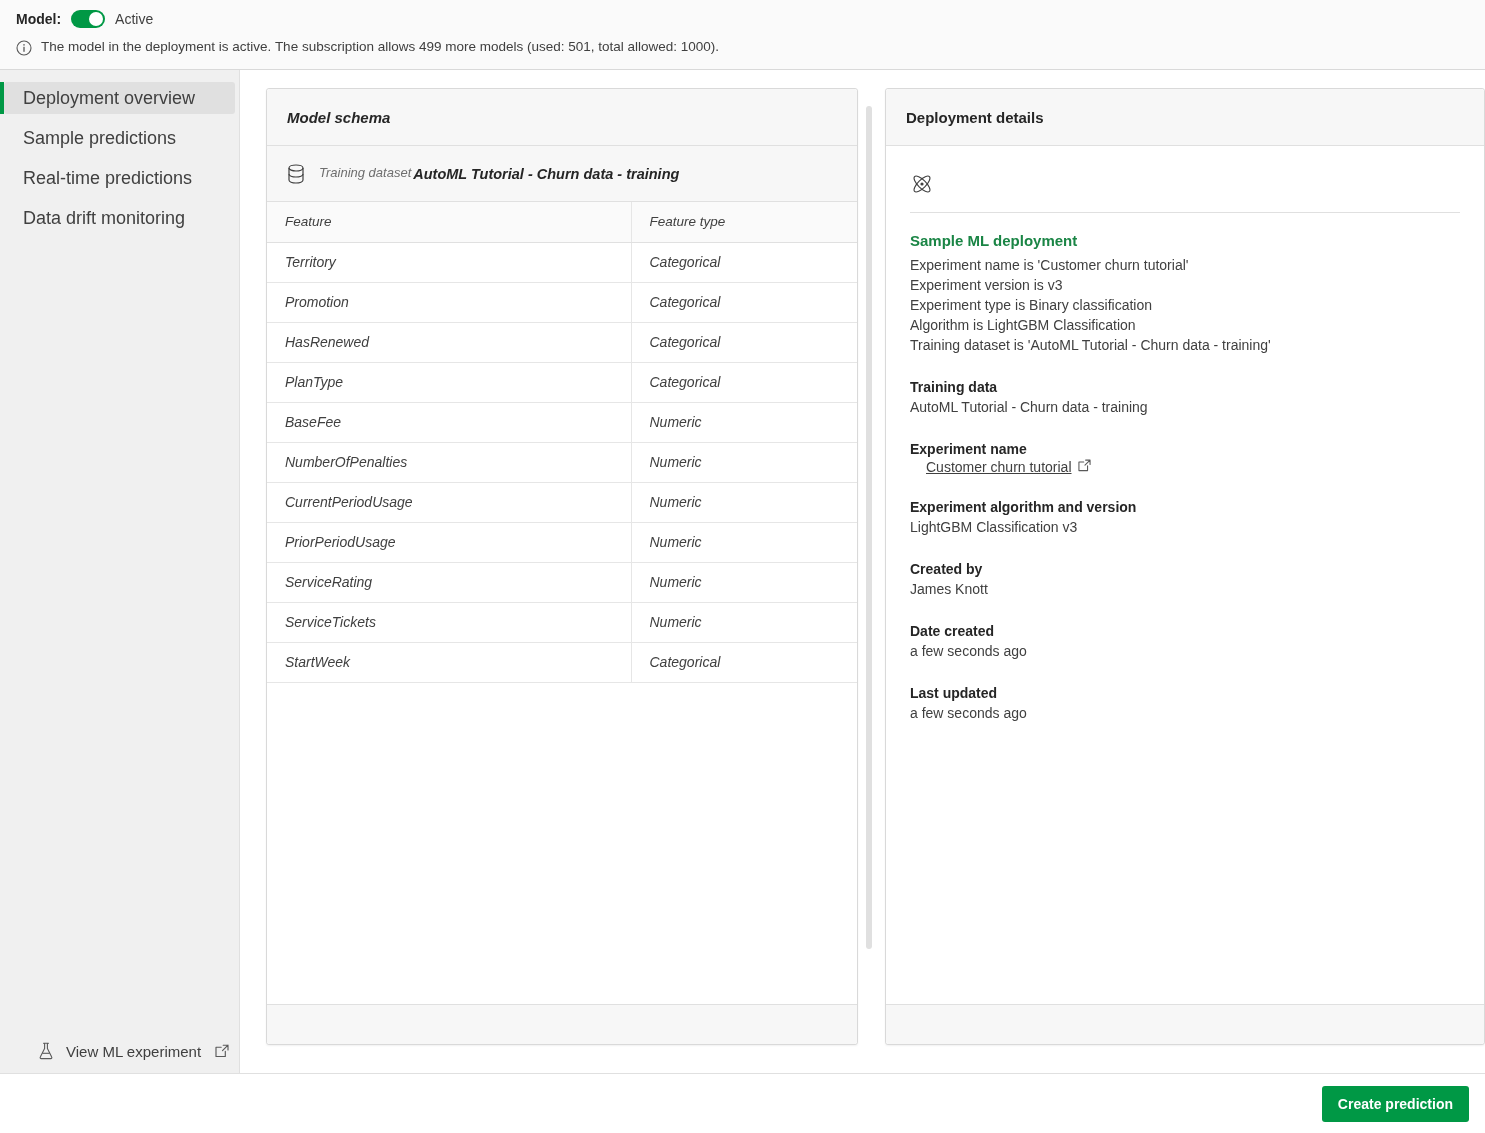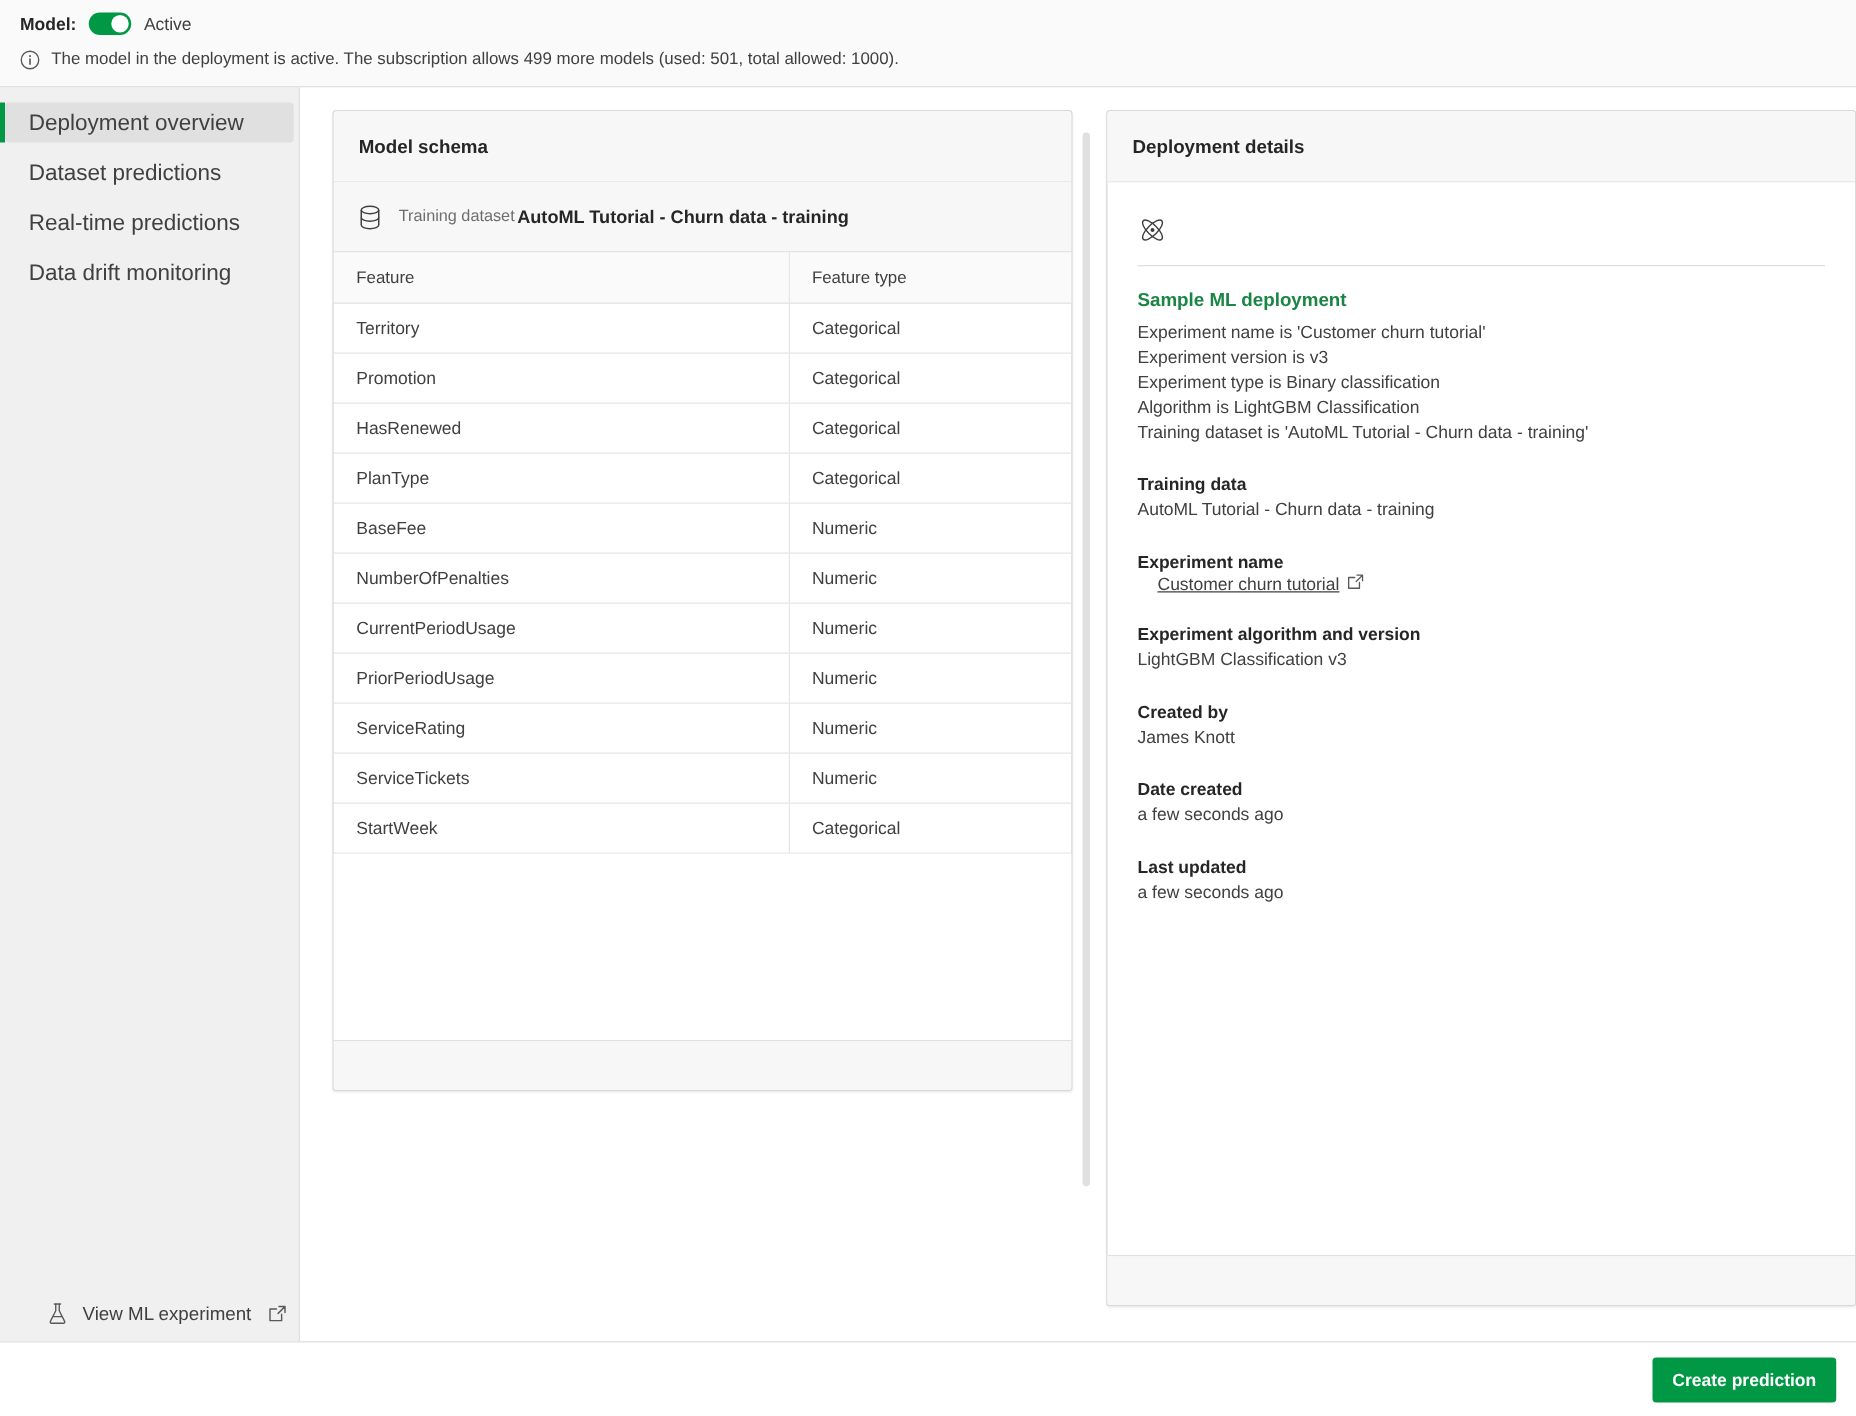"Model schema" .schema-panel { font-style: none -> italic; height: 785px -> 957px }
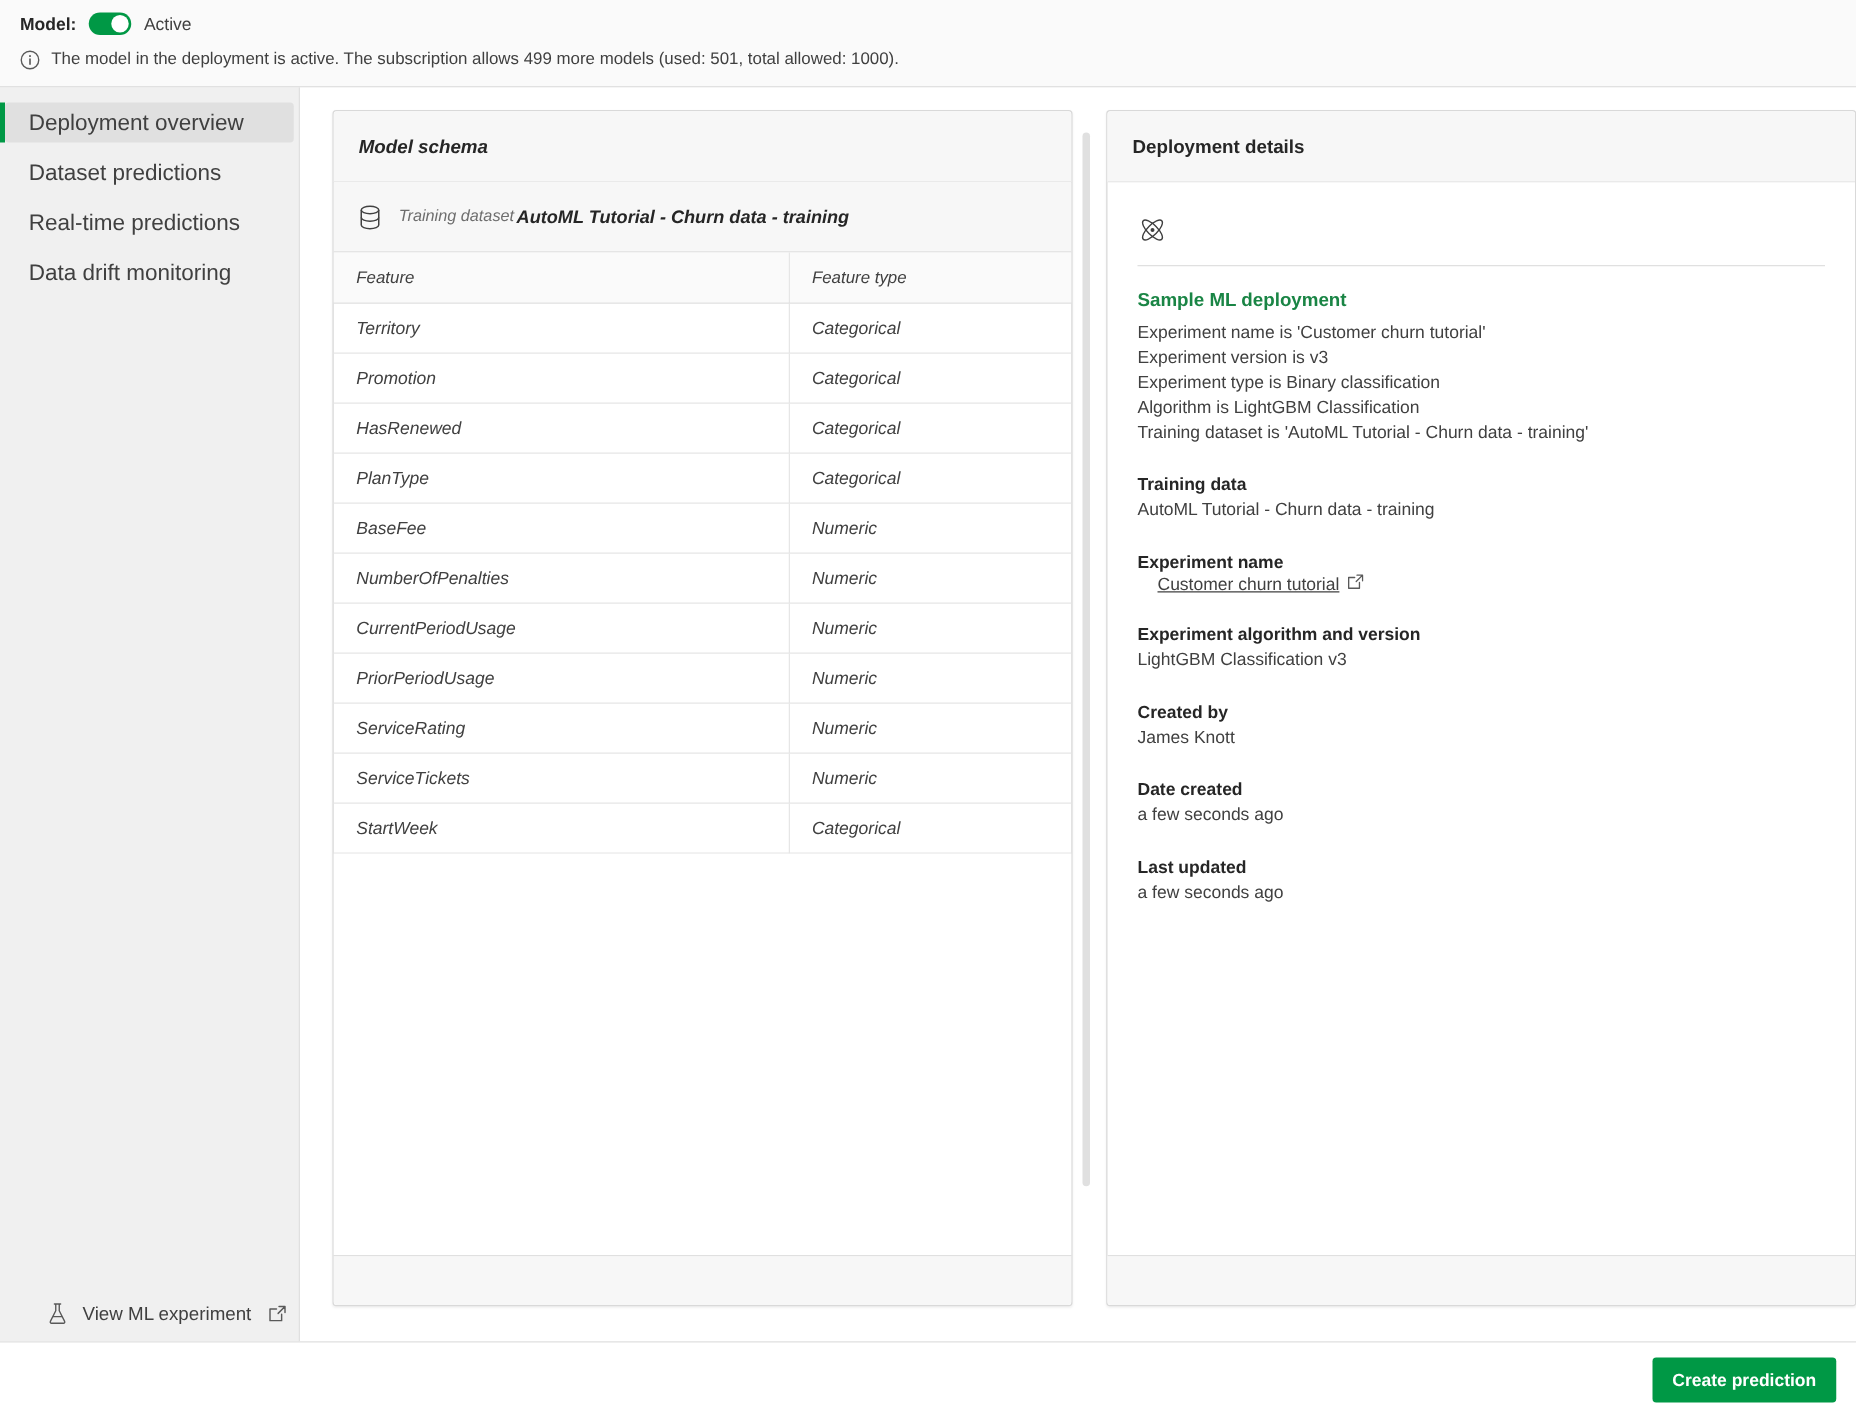"Dataset predictions" span { text: Dataset -> Sample }
